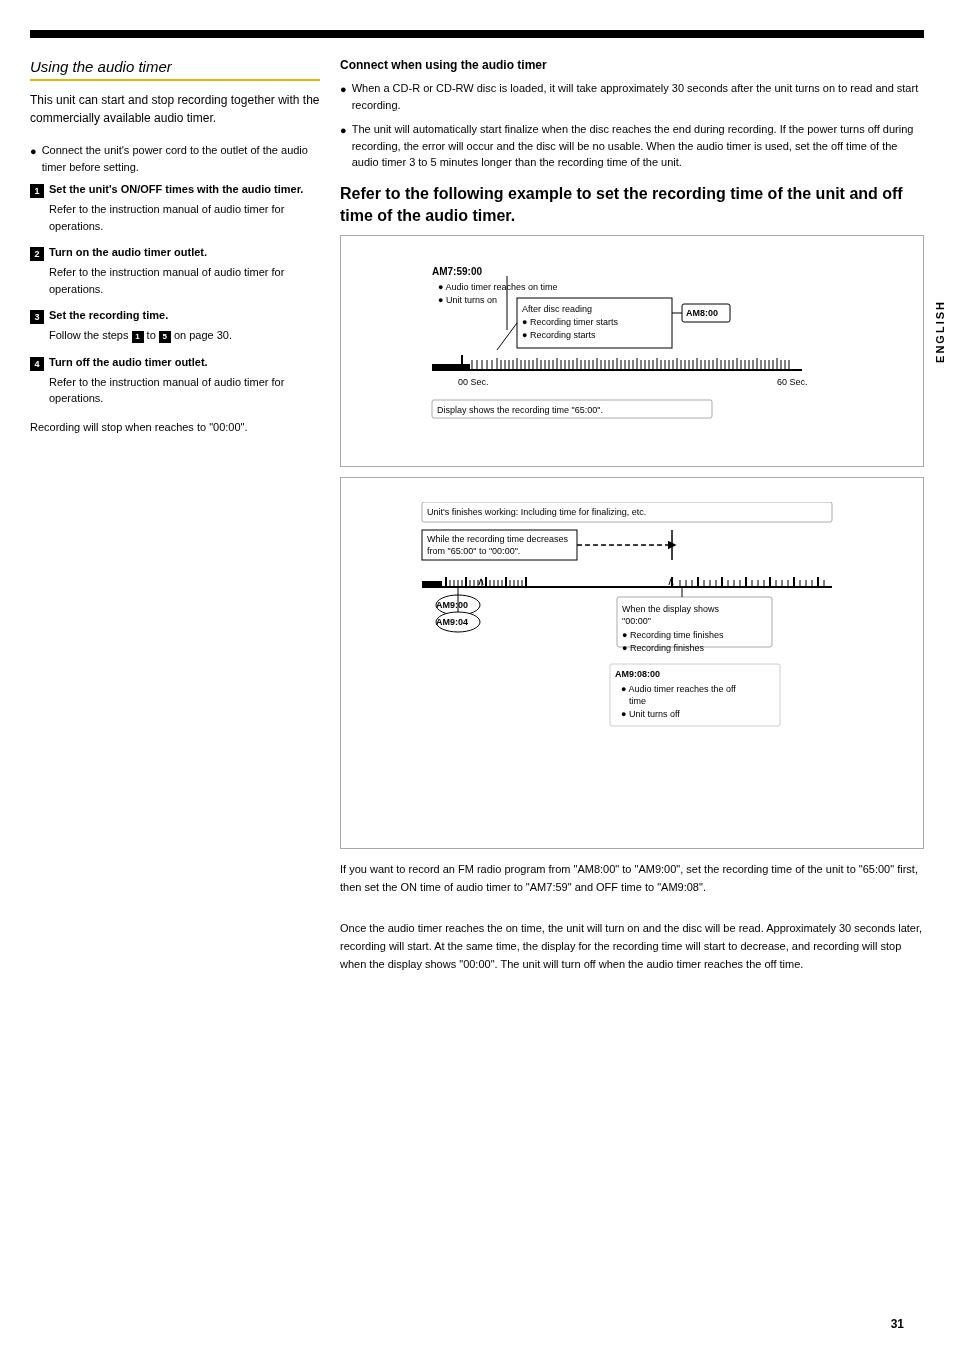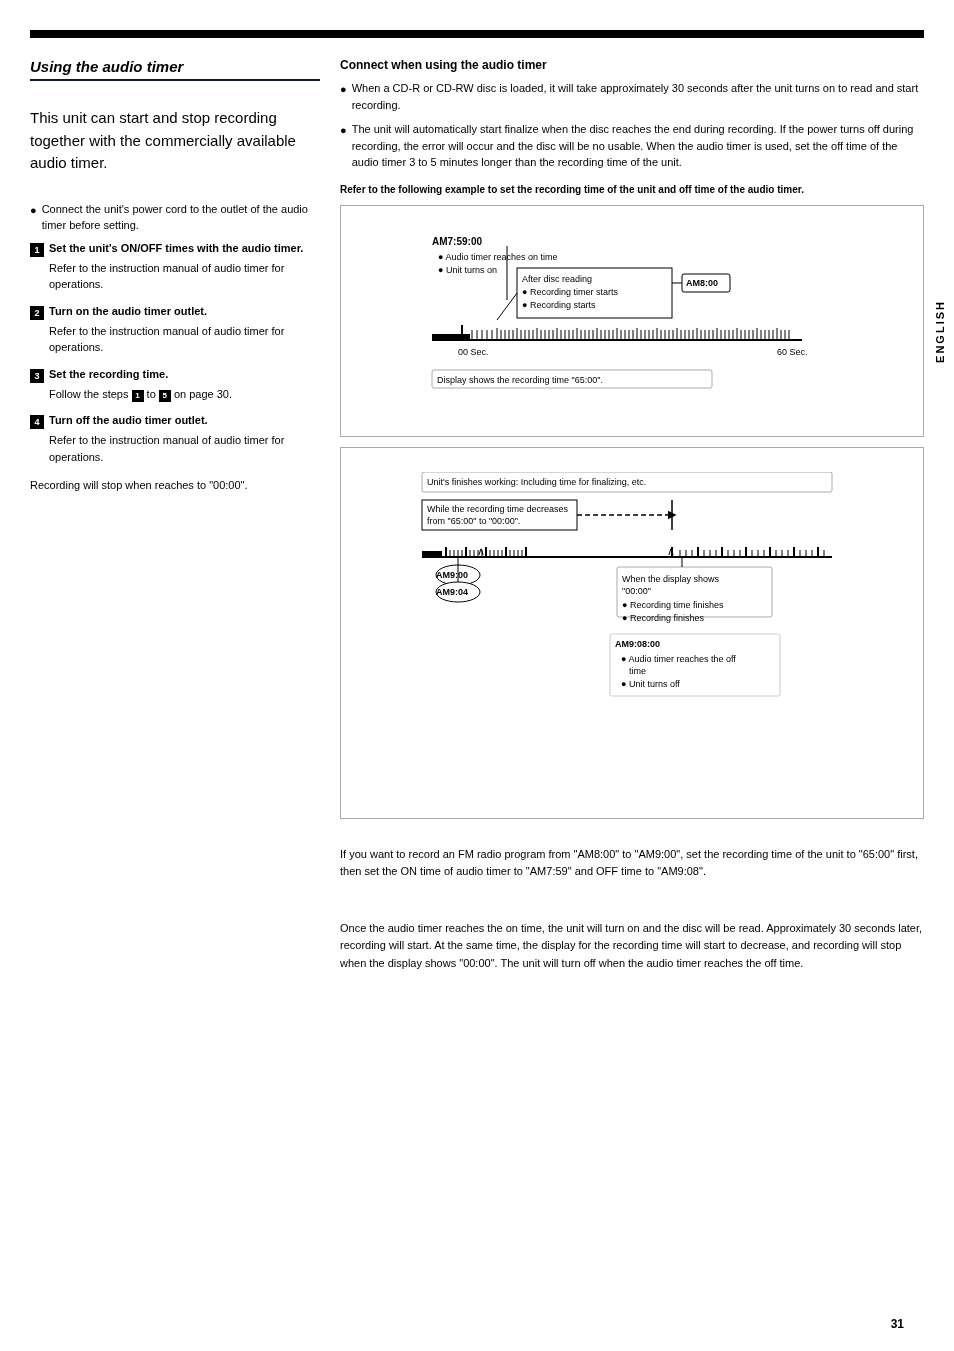"Using the audio timer" .section-title { border-bottom: 2px solid #0f172a -> 2px solid #eab308; font-weight: bold -> normal; margin-bottom: 26px -> 10px }
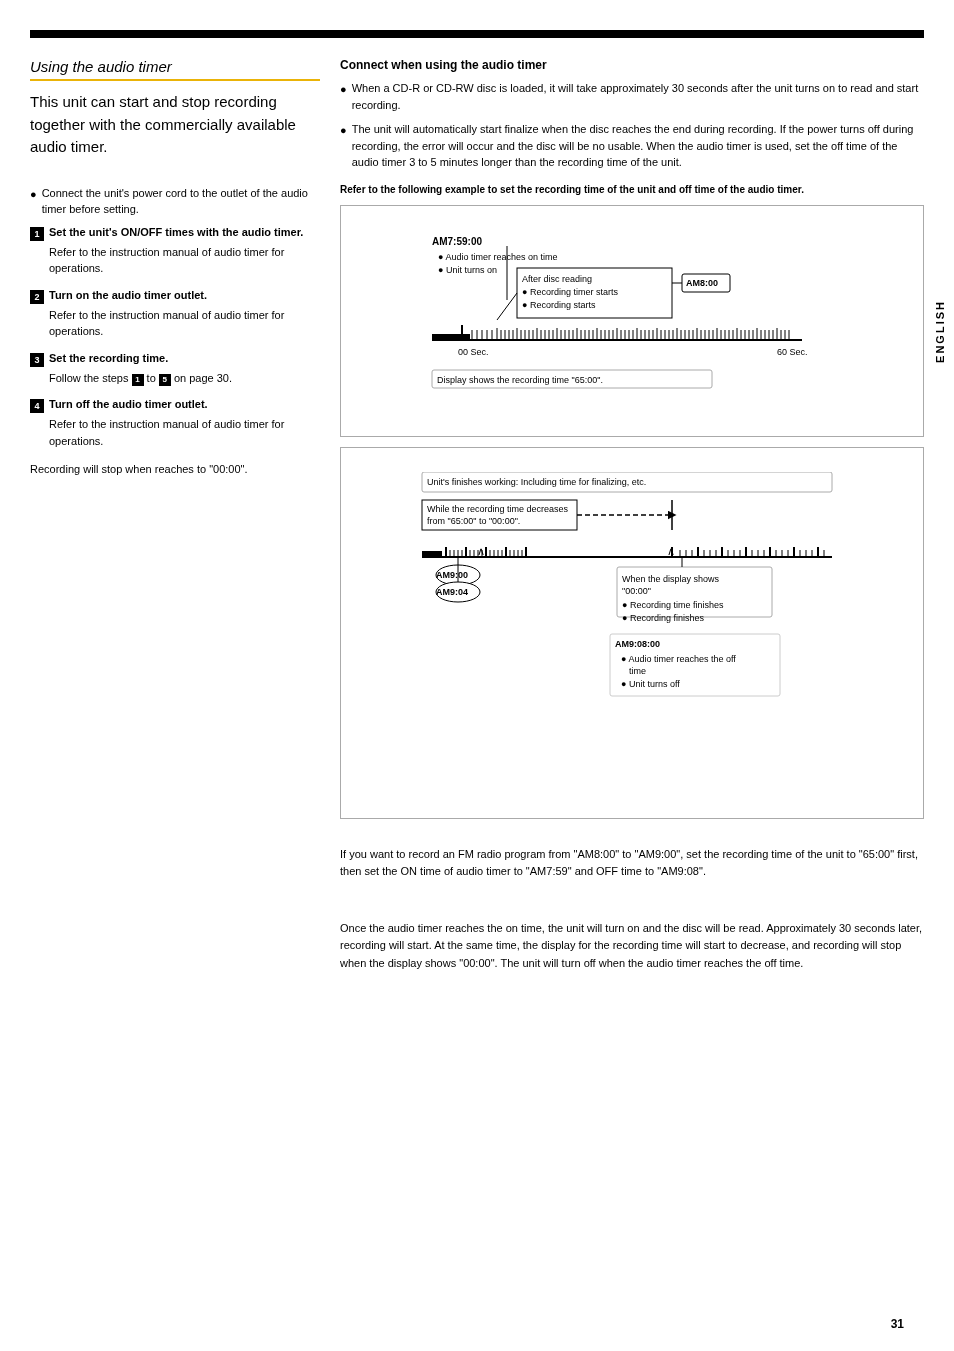"This unit can start and" .body-text { font-size: 15px -> 12px; margin-bottom: 26px -> 15px }
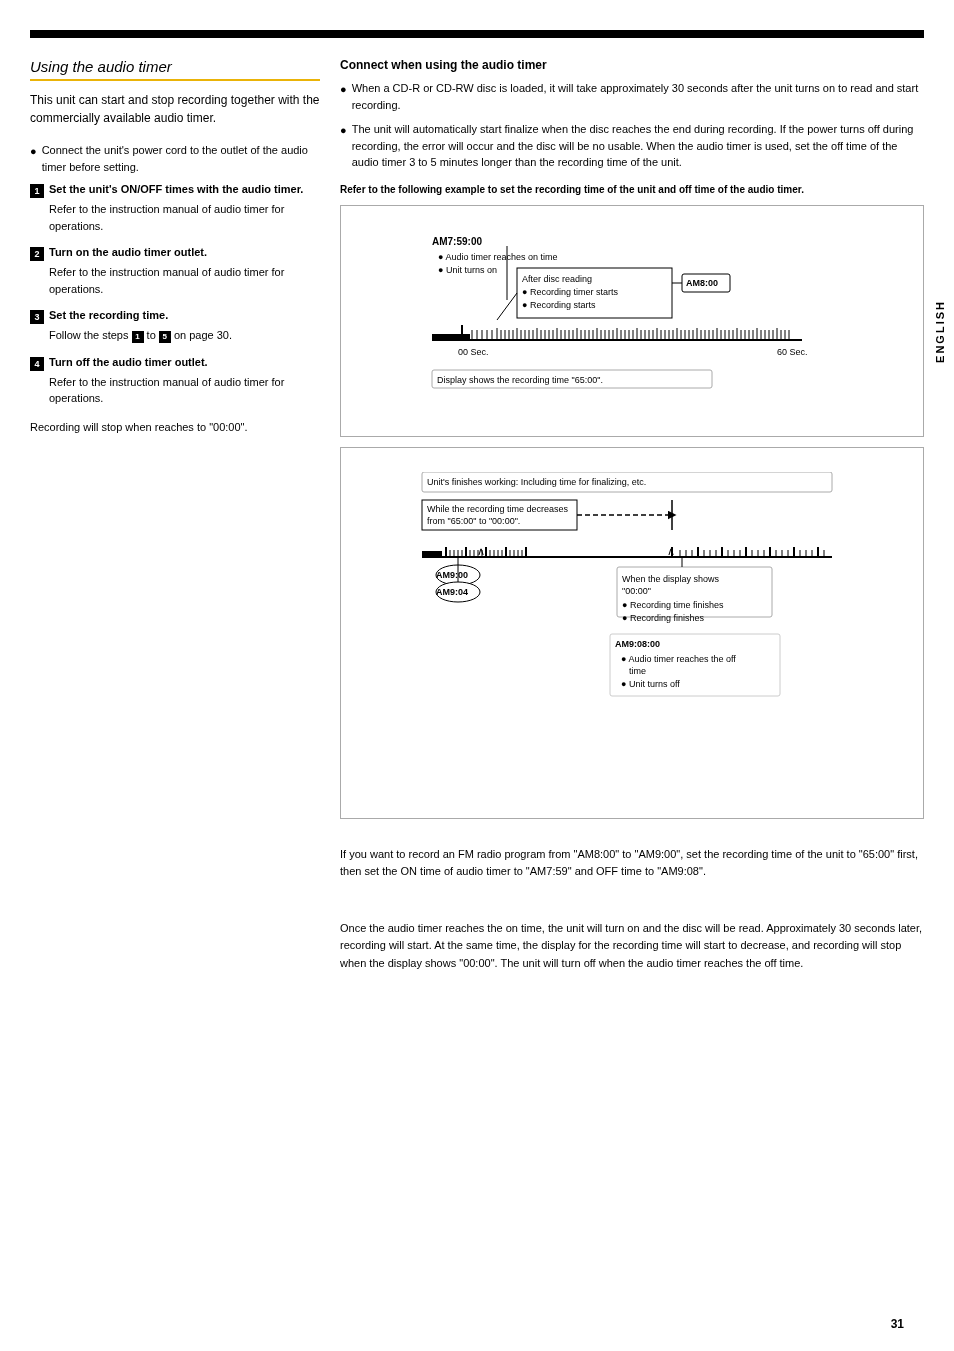"Refer to the following example" .refer-title { font-size: 10px -> 16px }
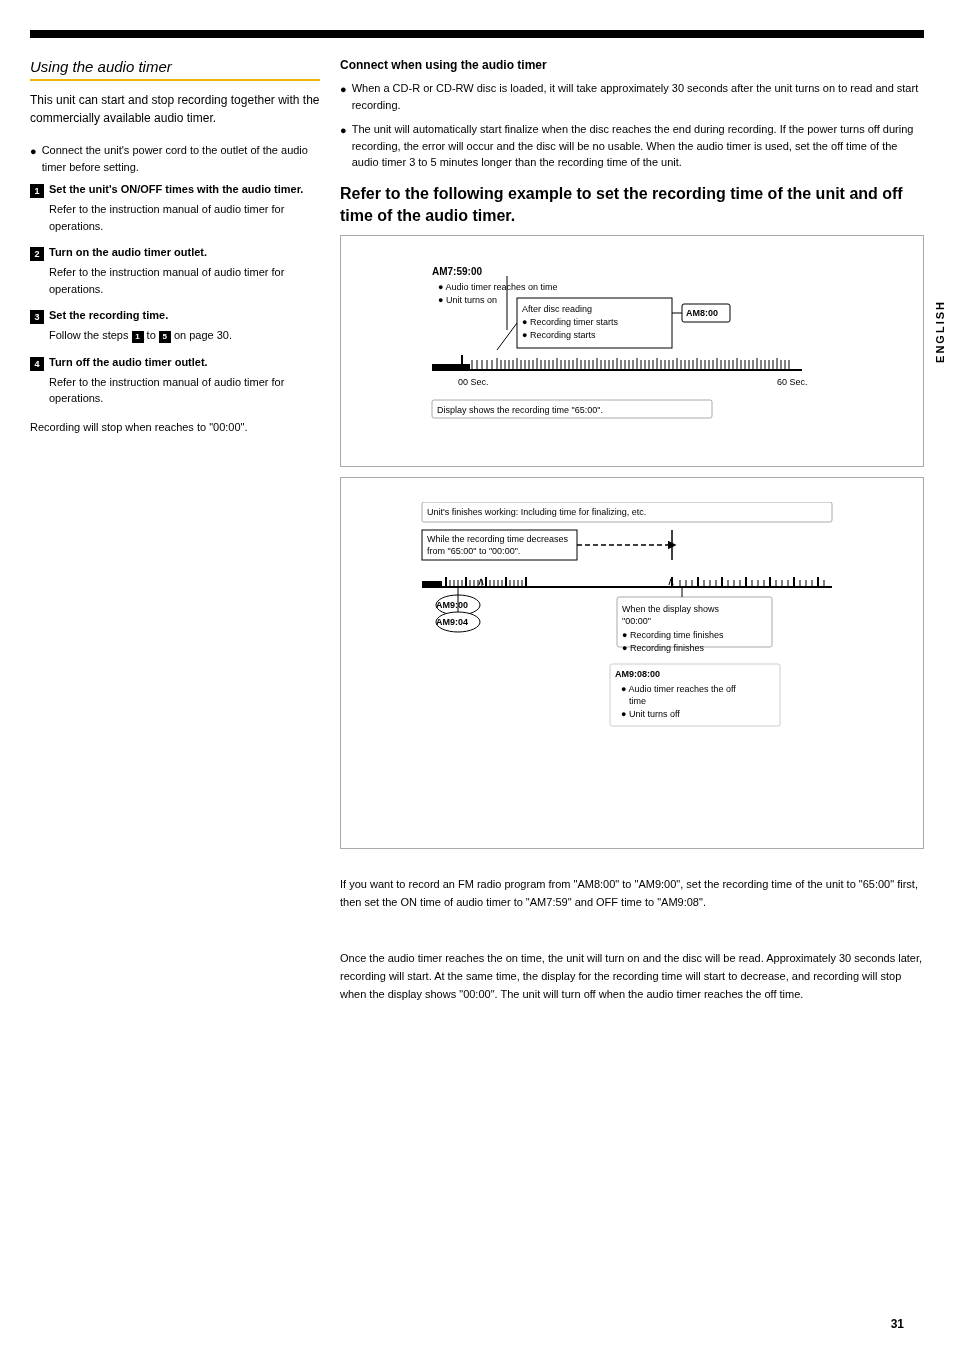"If you want to record" .final-text { margin-top: 27px -> 12px }
